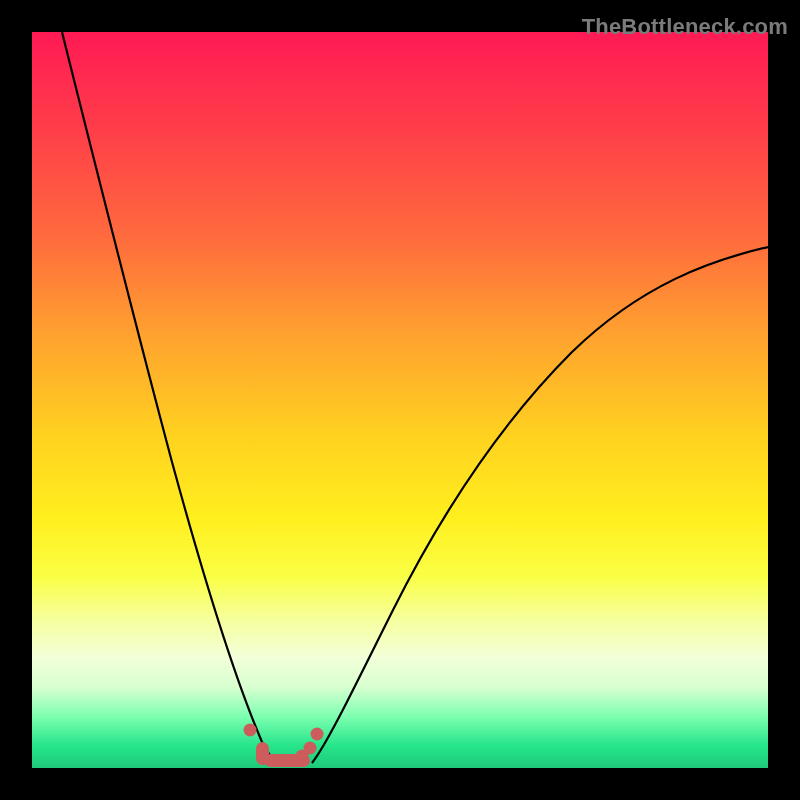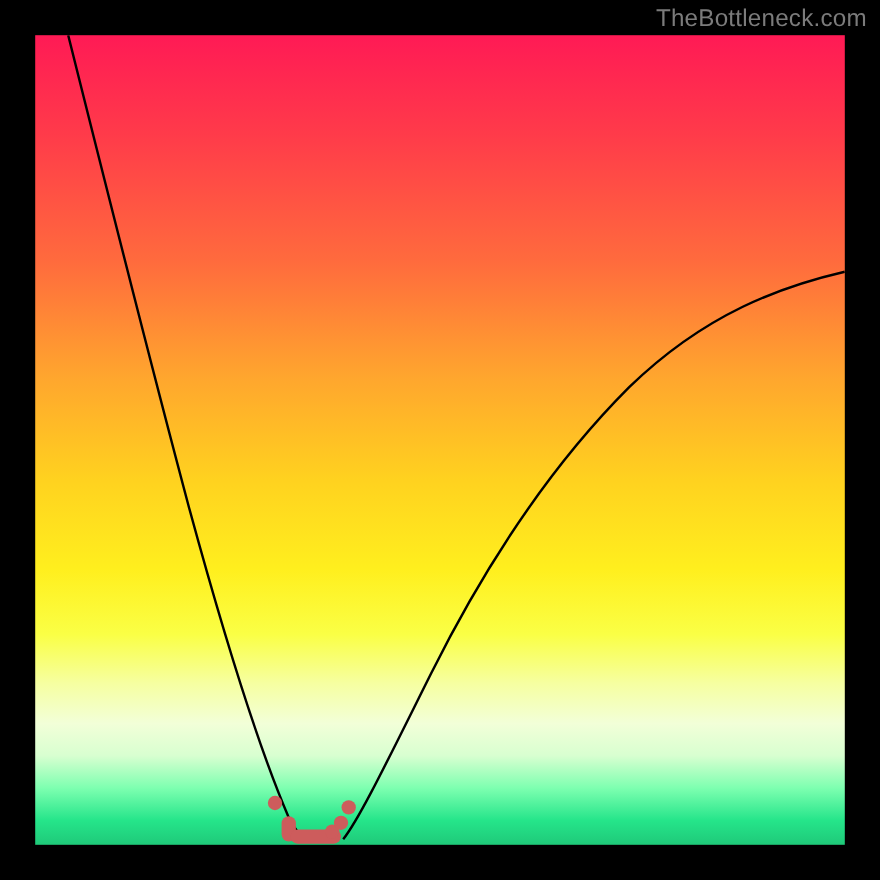"TheBottleneck.com" .watermark { font-weight: 400 -> 700; top: 4px -> 14px }
